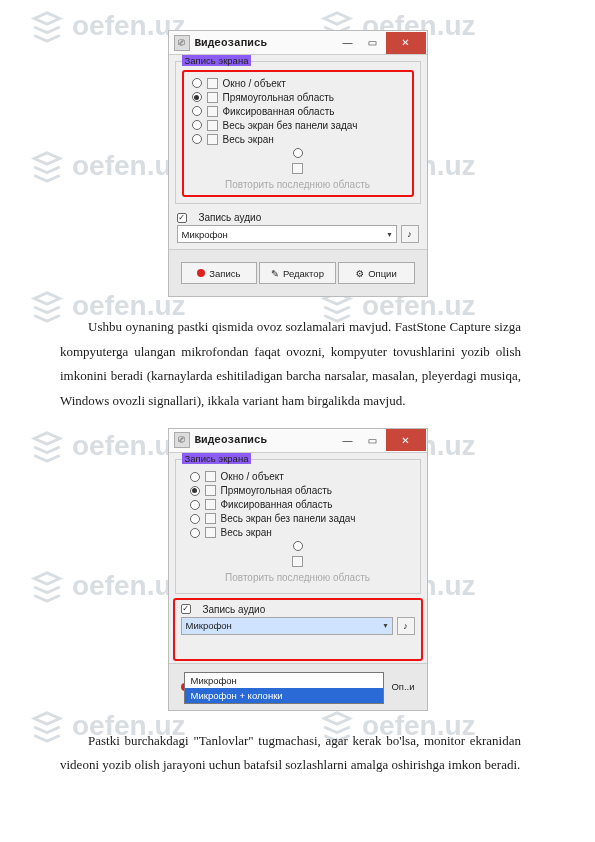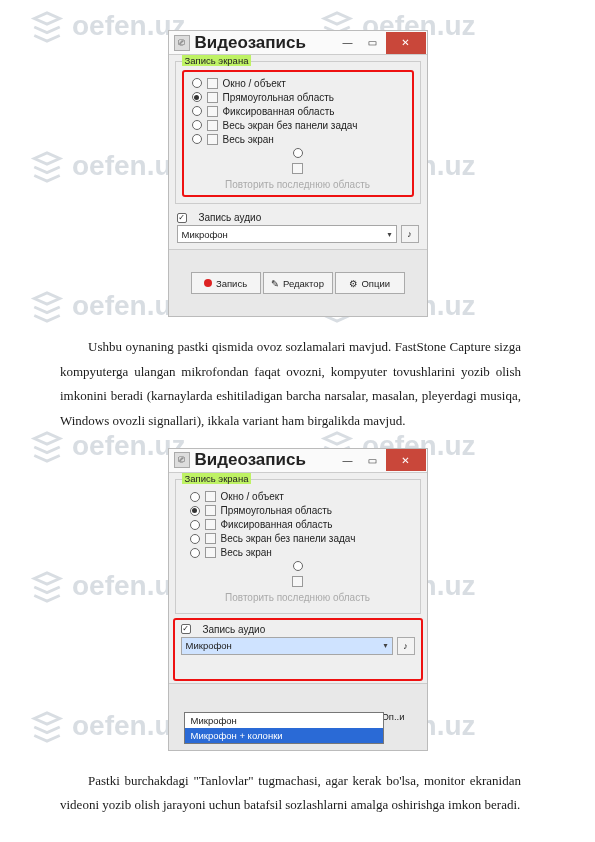"Видеозапись" .title-text { font-family: none -> Liberation Mono, monospace; font-size: 17px -> 11px }
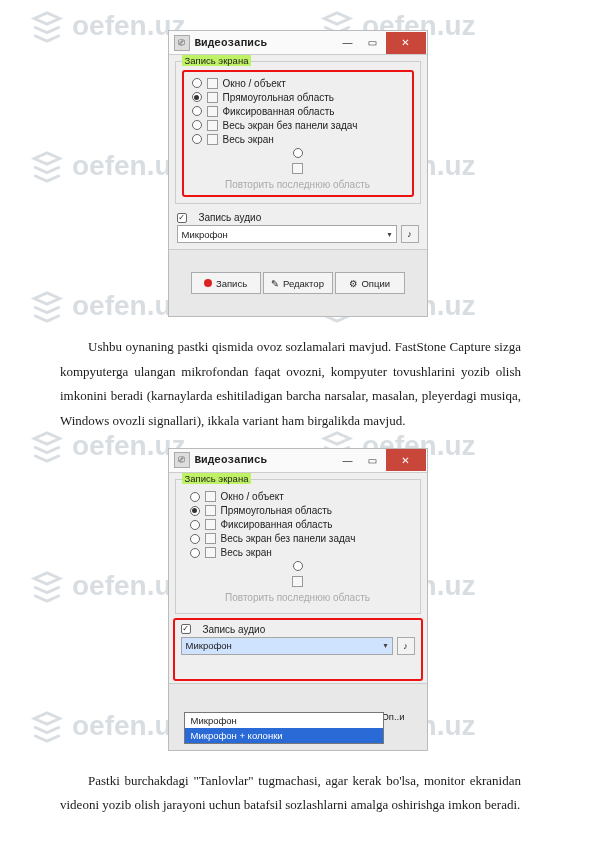"Запись экрана" .group-label { background: #bef264 -> #8b5cf6 }
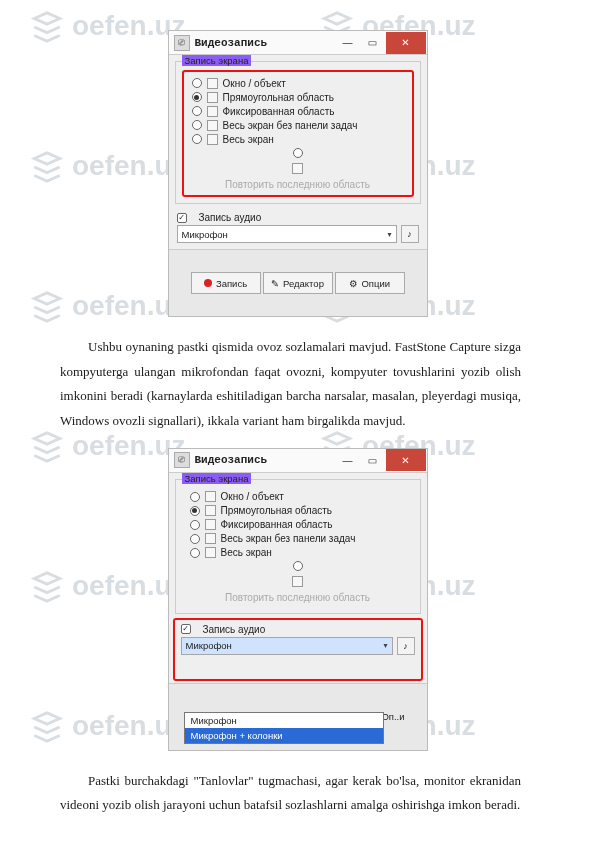"Запись" .btnbar { padding: 22px -> 12px }
